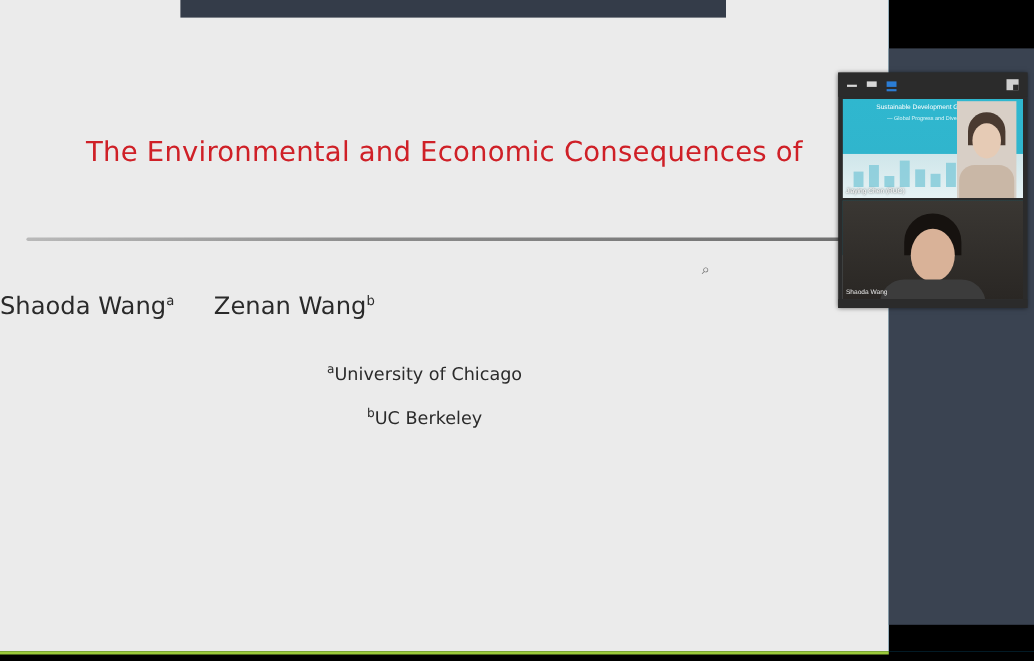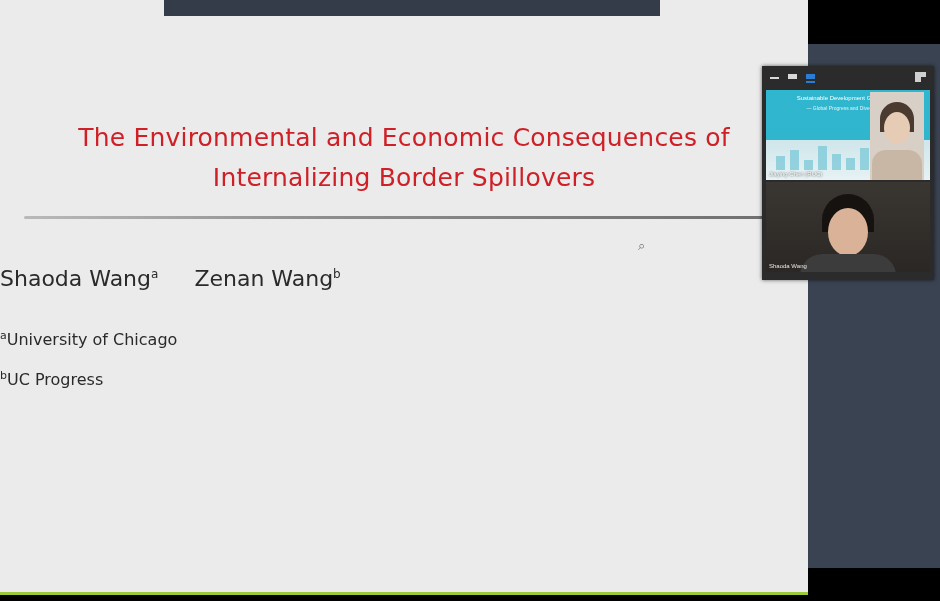"Internalizing Border Spillovers" div { html: <div>Internalizing Border Spillovers</div> -> none }
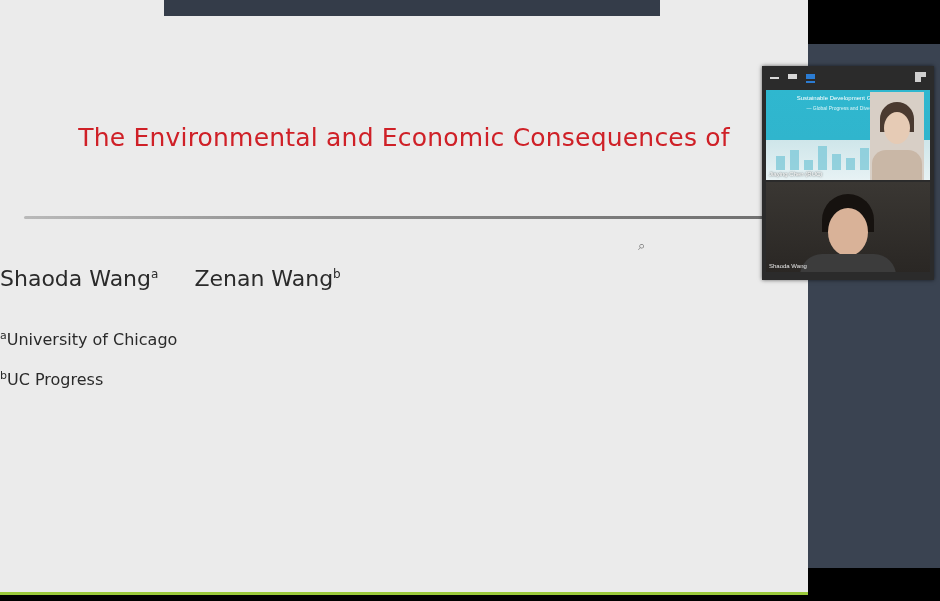"aUniversity of Chicago" .affil { text-align: none -> center }
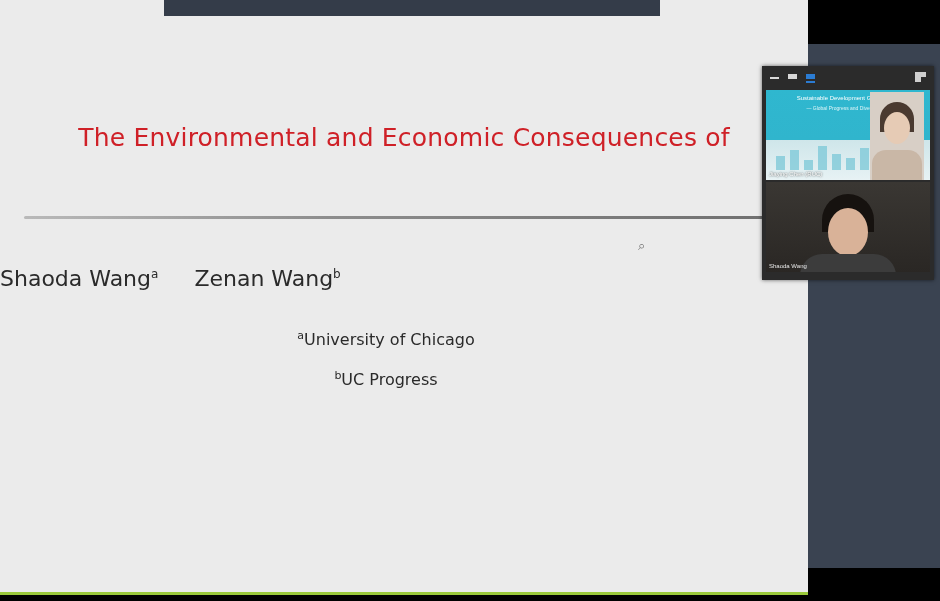"UC Progress" span { text: Progress -> Berkeley }
